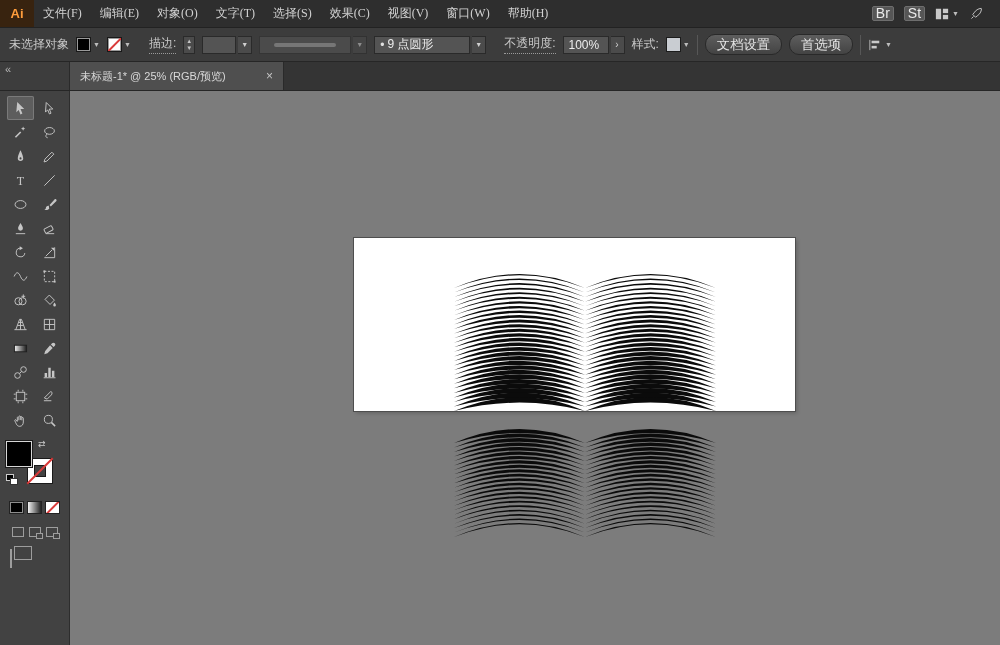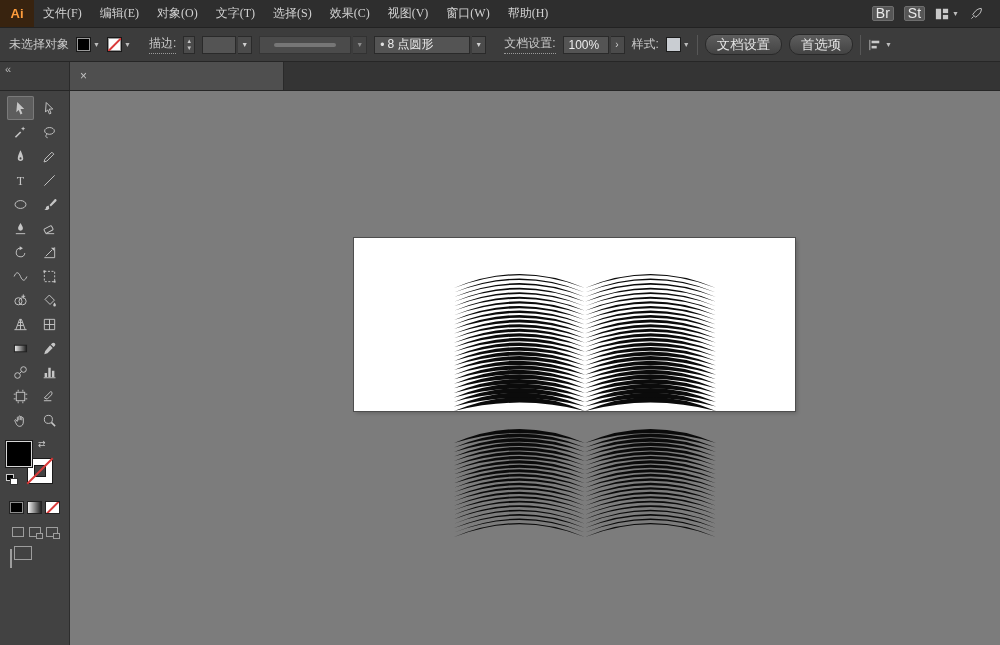"8 点圆形" span { text: 8 -> 9 }
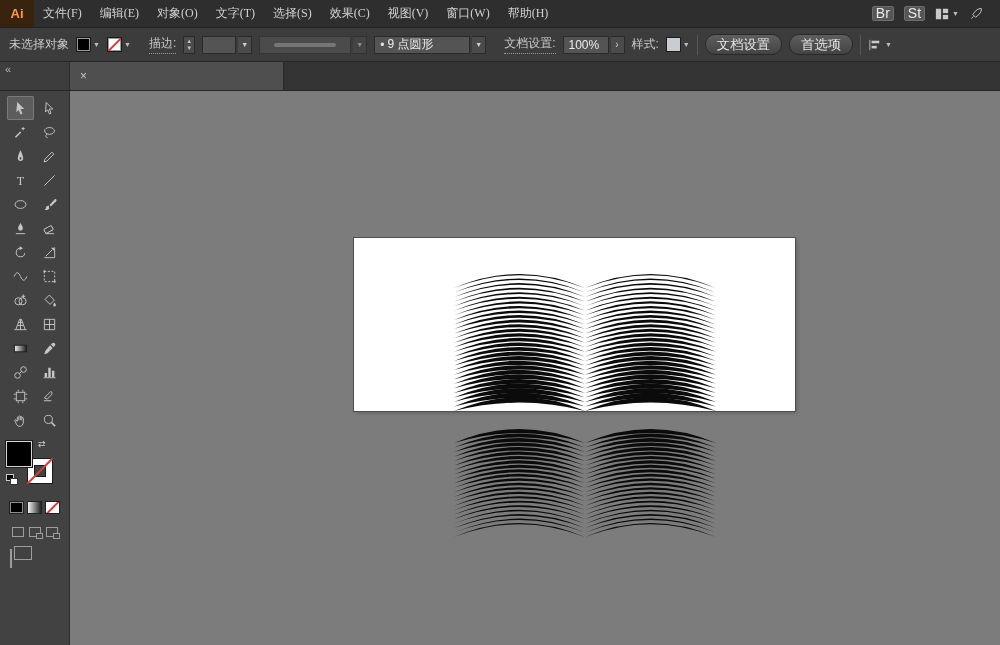"文档设置:" span.dotted { text: 文档设置 -> 不透明度 }
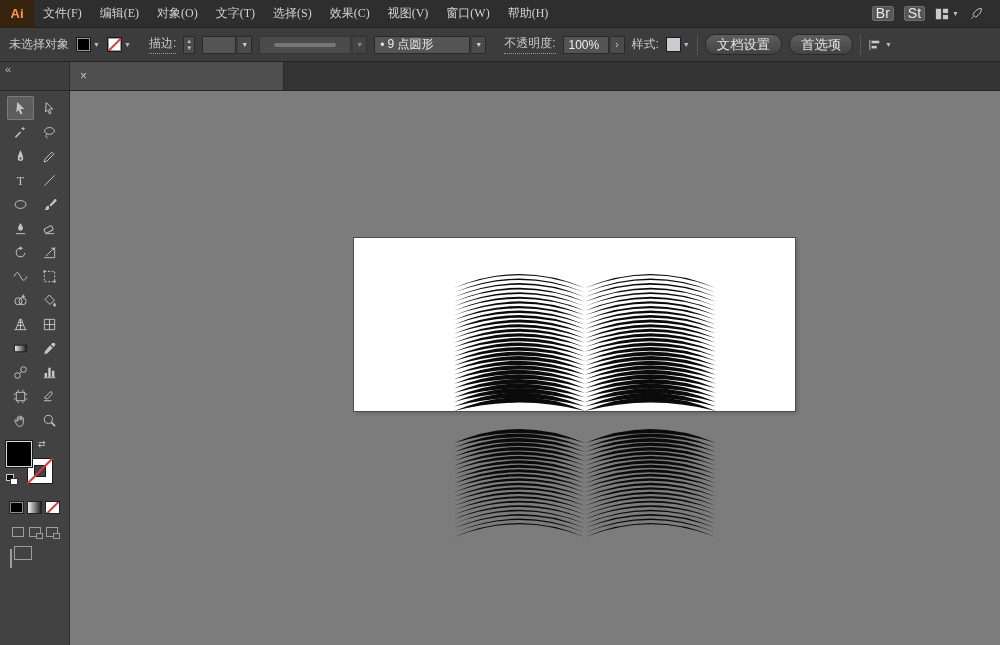"未标题-1* @ 25% (RGB/预览)" span.title { html: none -> <span>未标题-1* @ 25% (RGB/预览)</span> }
